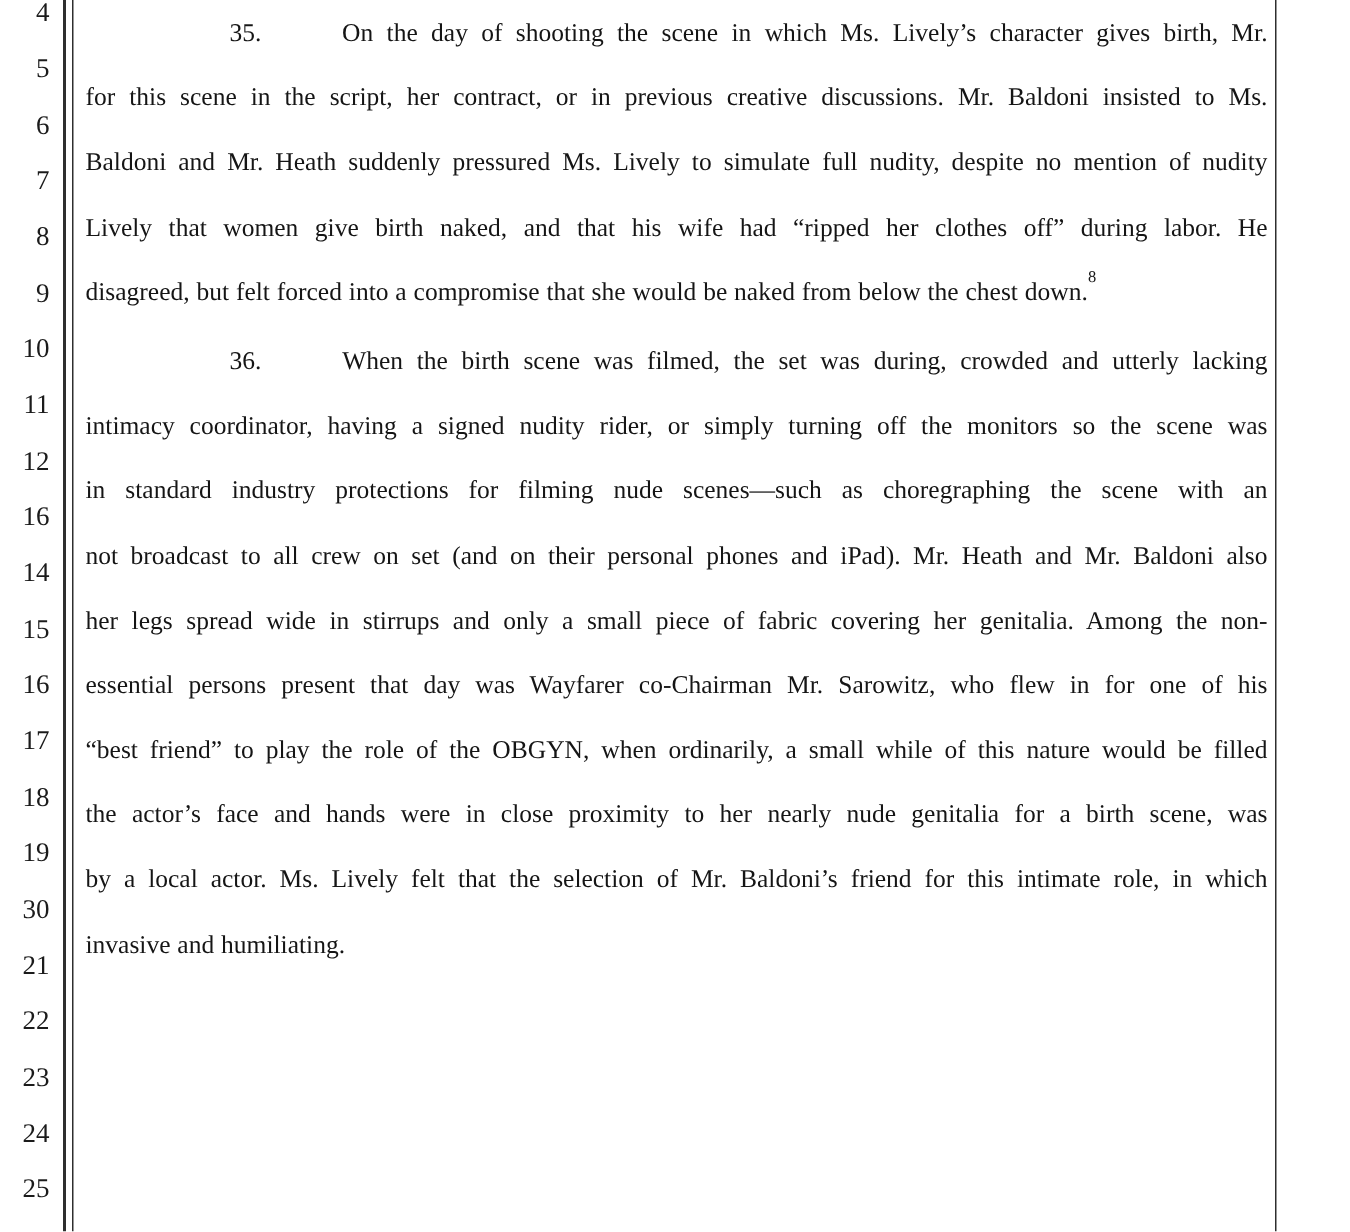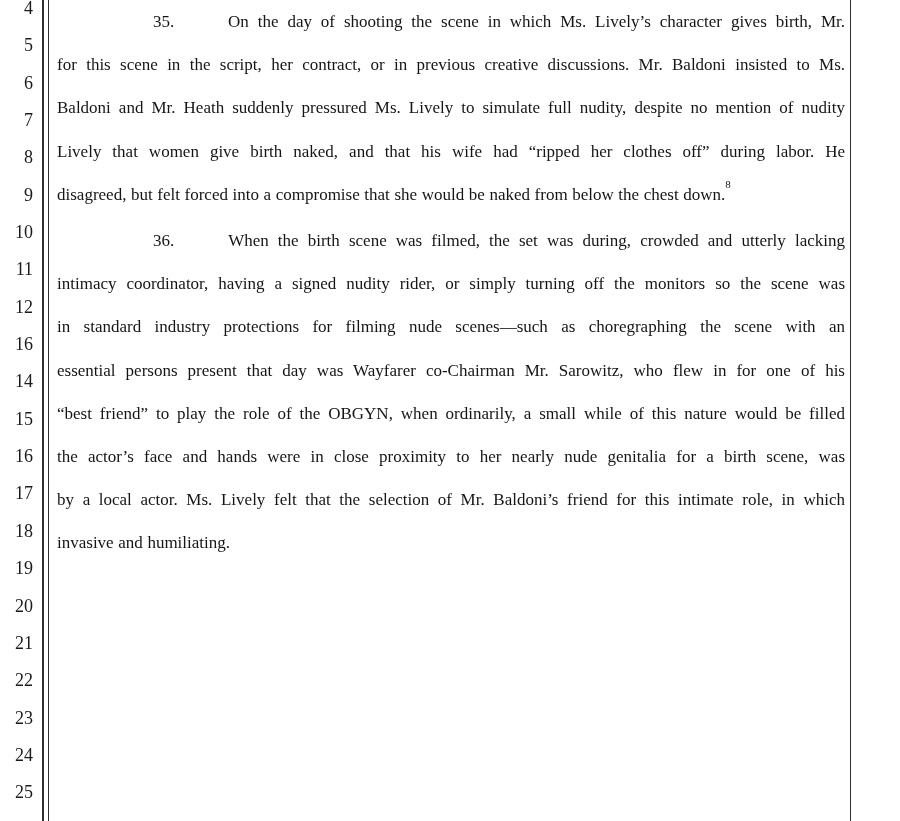"not broadcast to all crew" div.line { html: none -> <div>not broadcast to all crew on set (and on their personal phones and iPad). Mr. Heath and Mr. Baldoni also</div> }
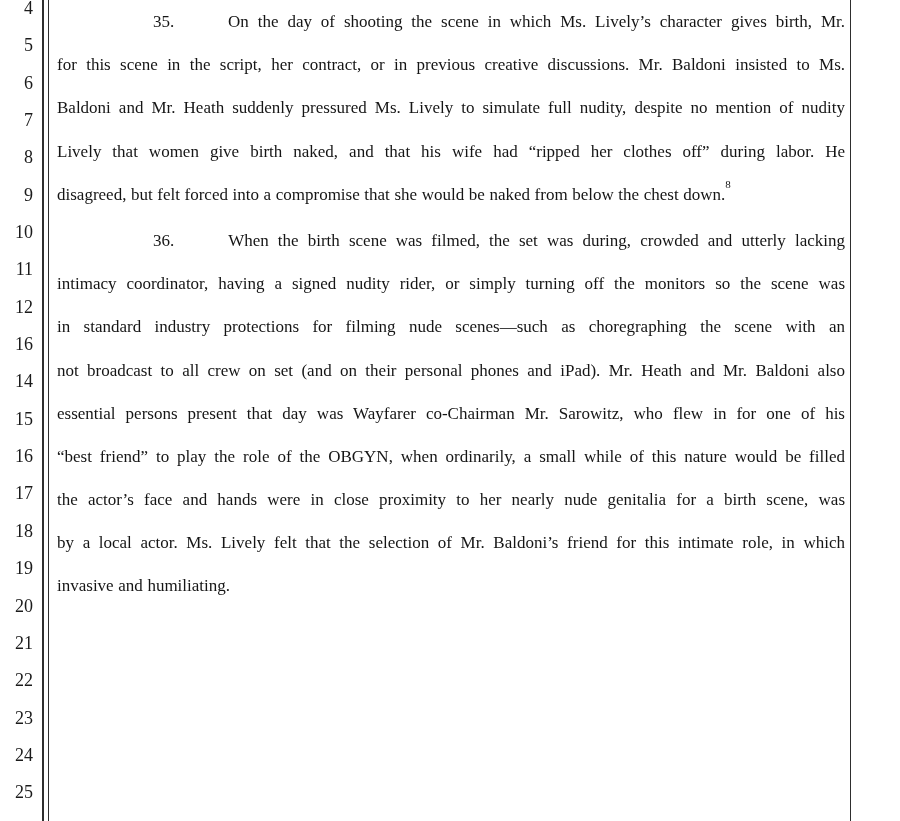"her legs spread wide in" div.line { html: none -> <div>her legs spread wide in stirrups and only a small piece of fabric covering her genitalia. Among the non-</div> }
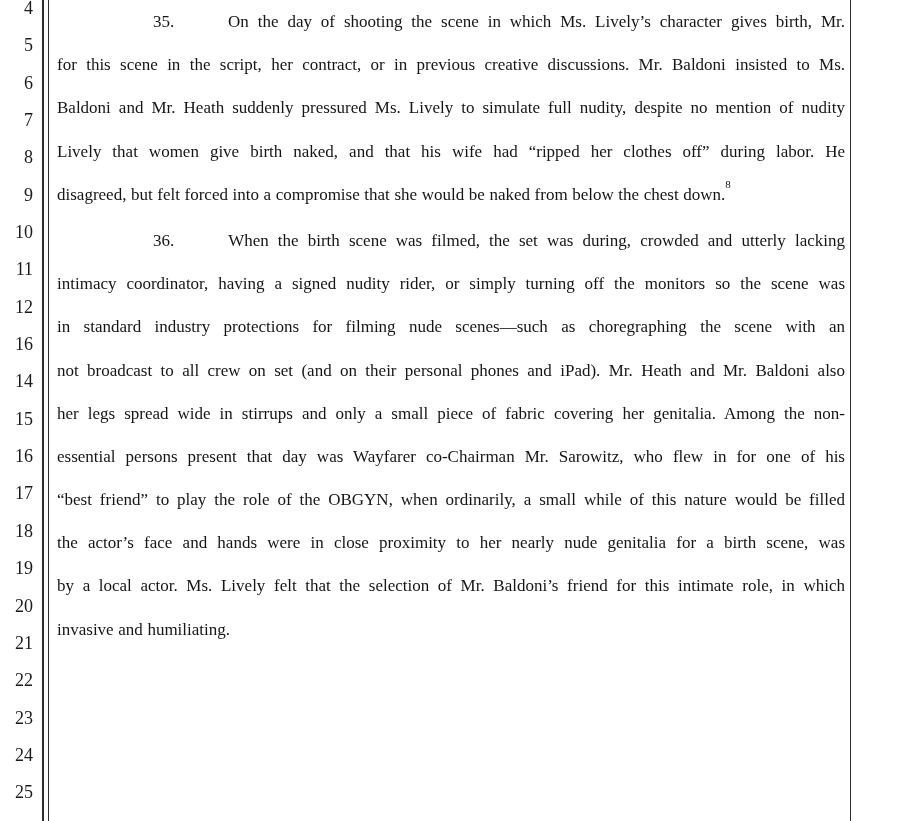"20" span.gnum { text: 20 -> 30 }
